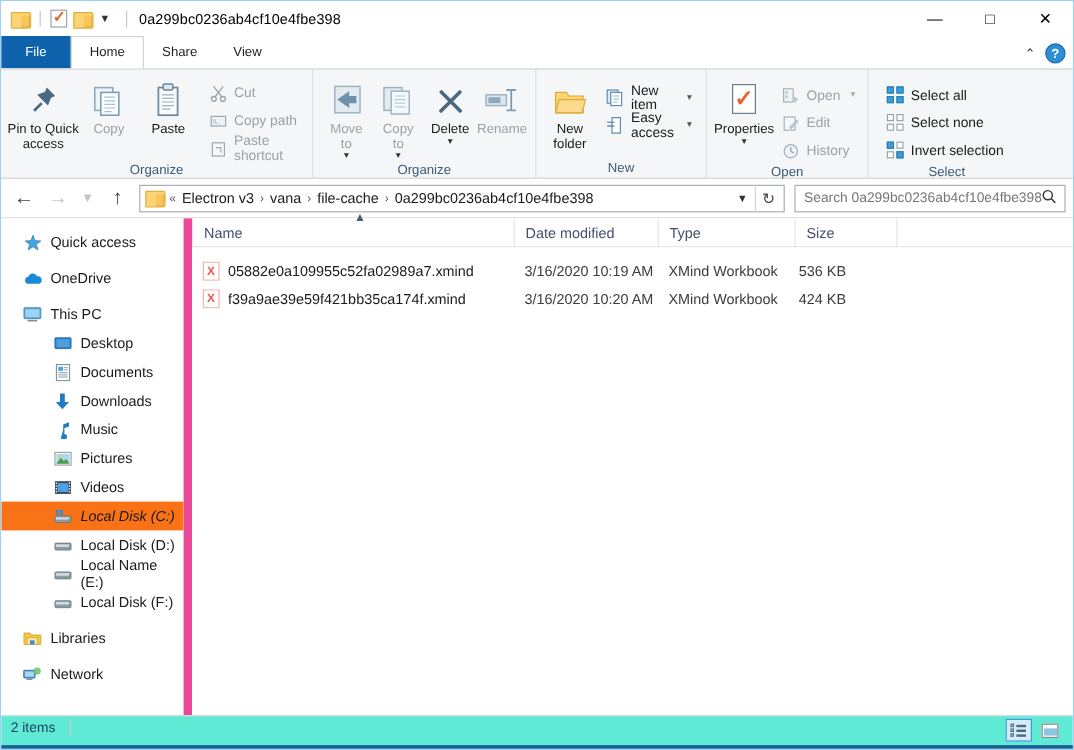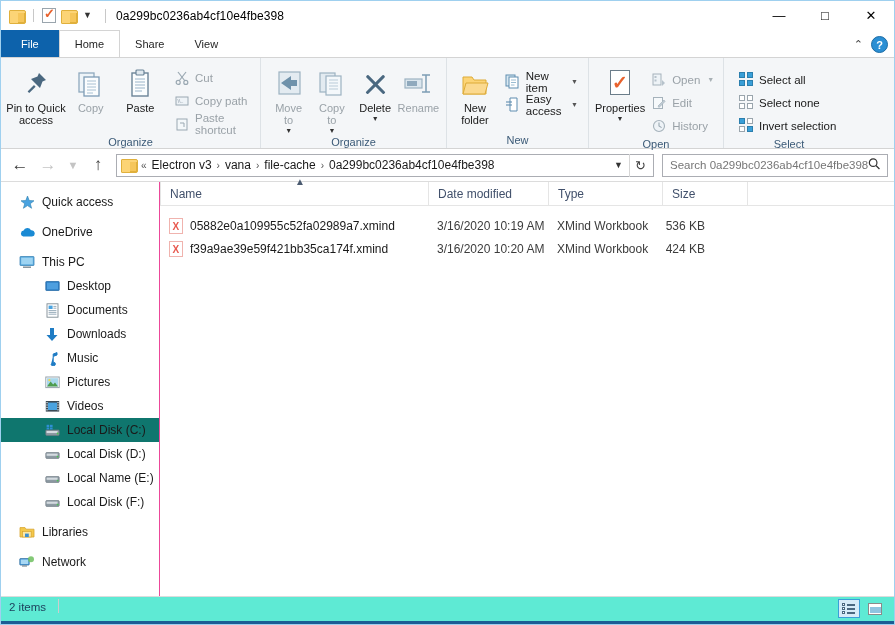"Quick access" .navpane { border-right: 1px solid #ec4899 -> 7px solid #ec4899 }
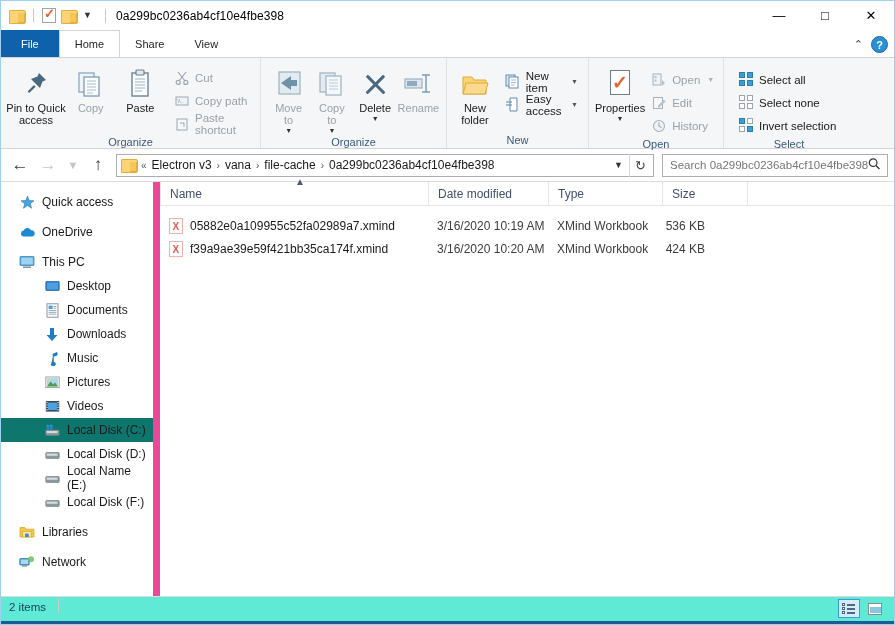"Local Disk (C:)" .navitem.sel { background: #0f766e -> #f97316; font-style: none -> italic }
